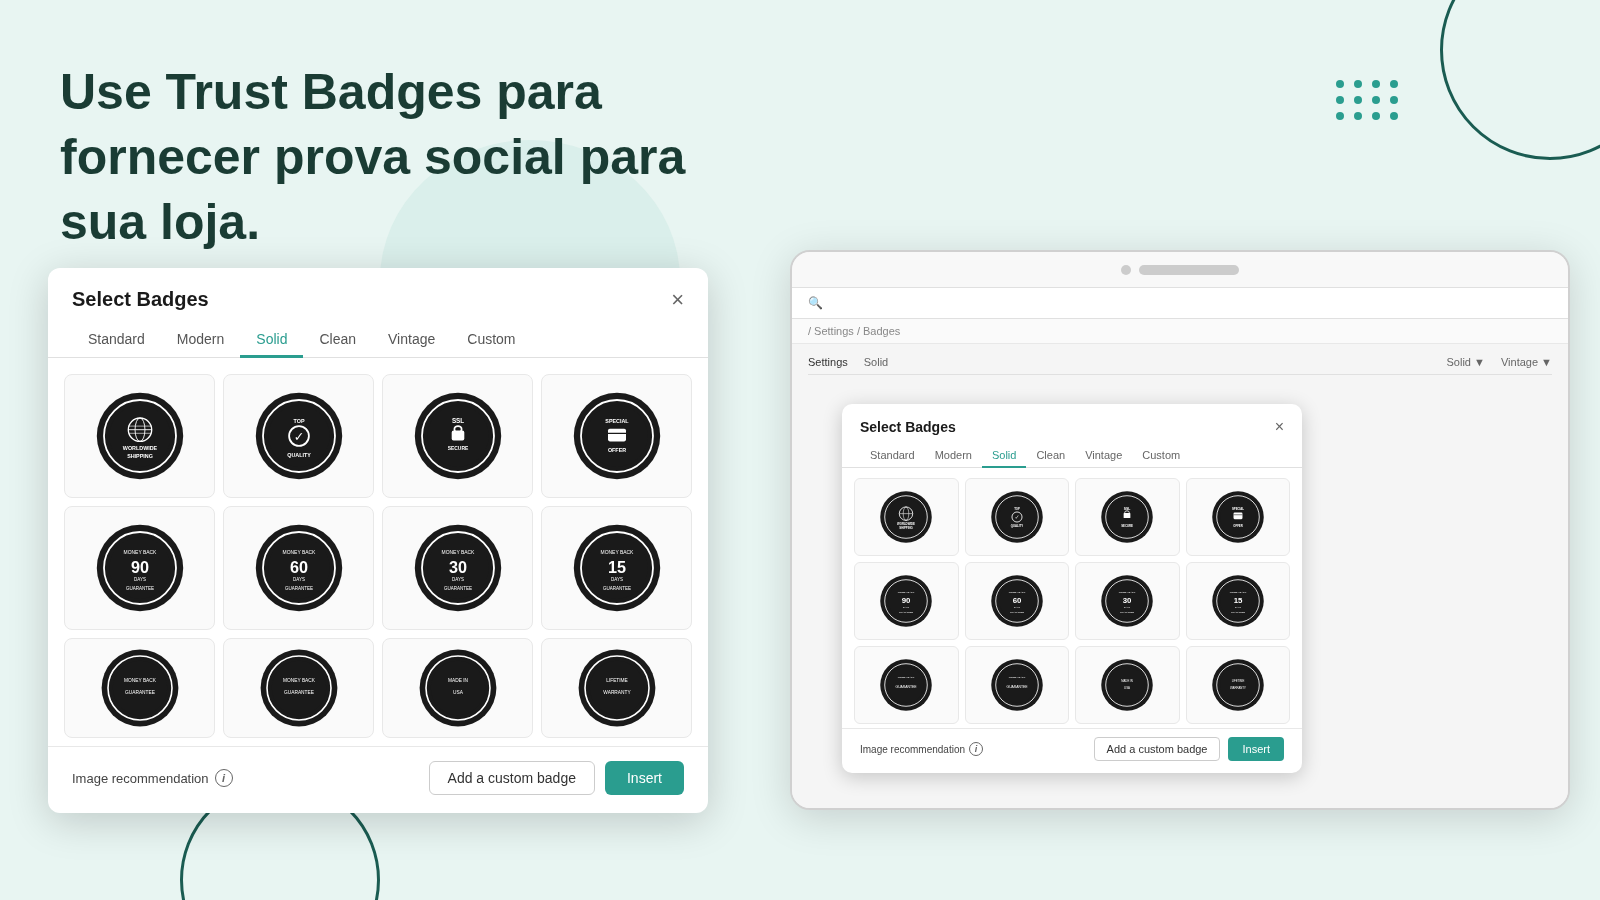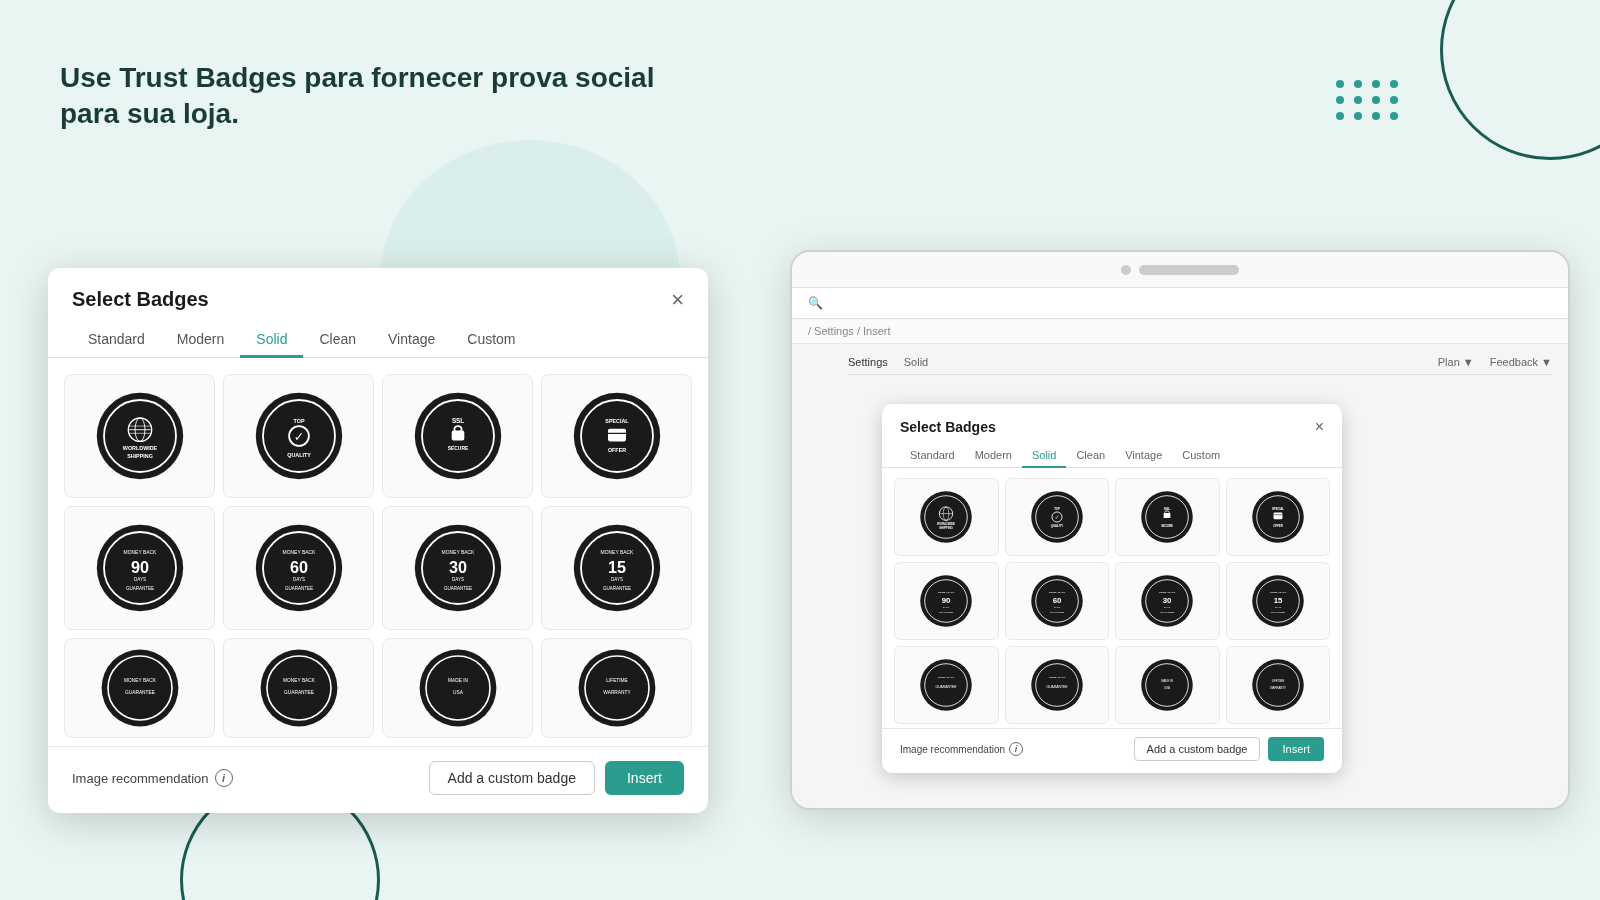"Use Trust Badges para fornecer" .heading h1 { font-size: 28px -> 50px }
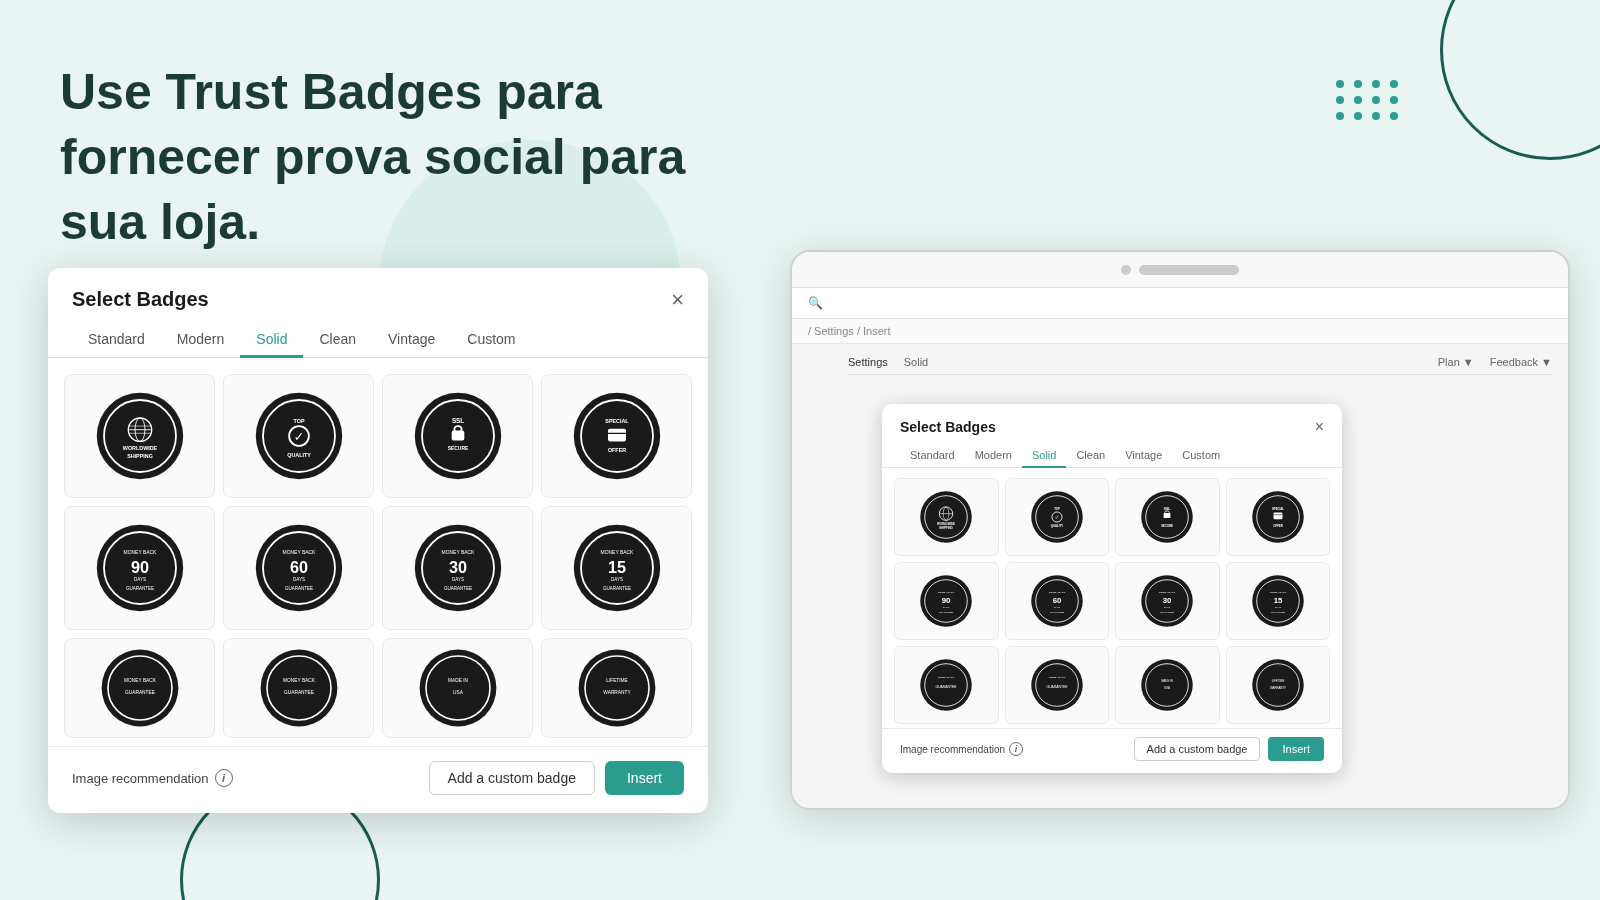"/ Settings / Insert" span { text: Insert -> Badges }
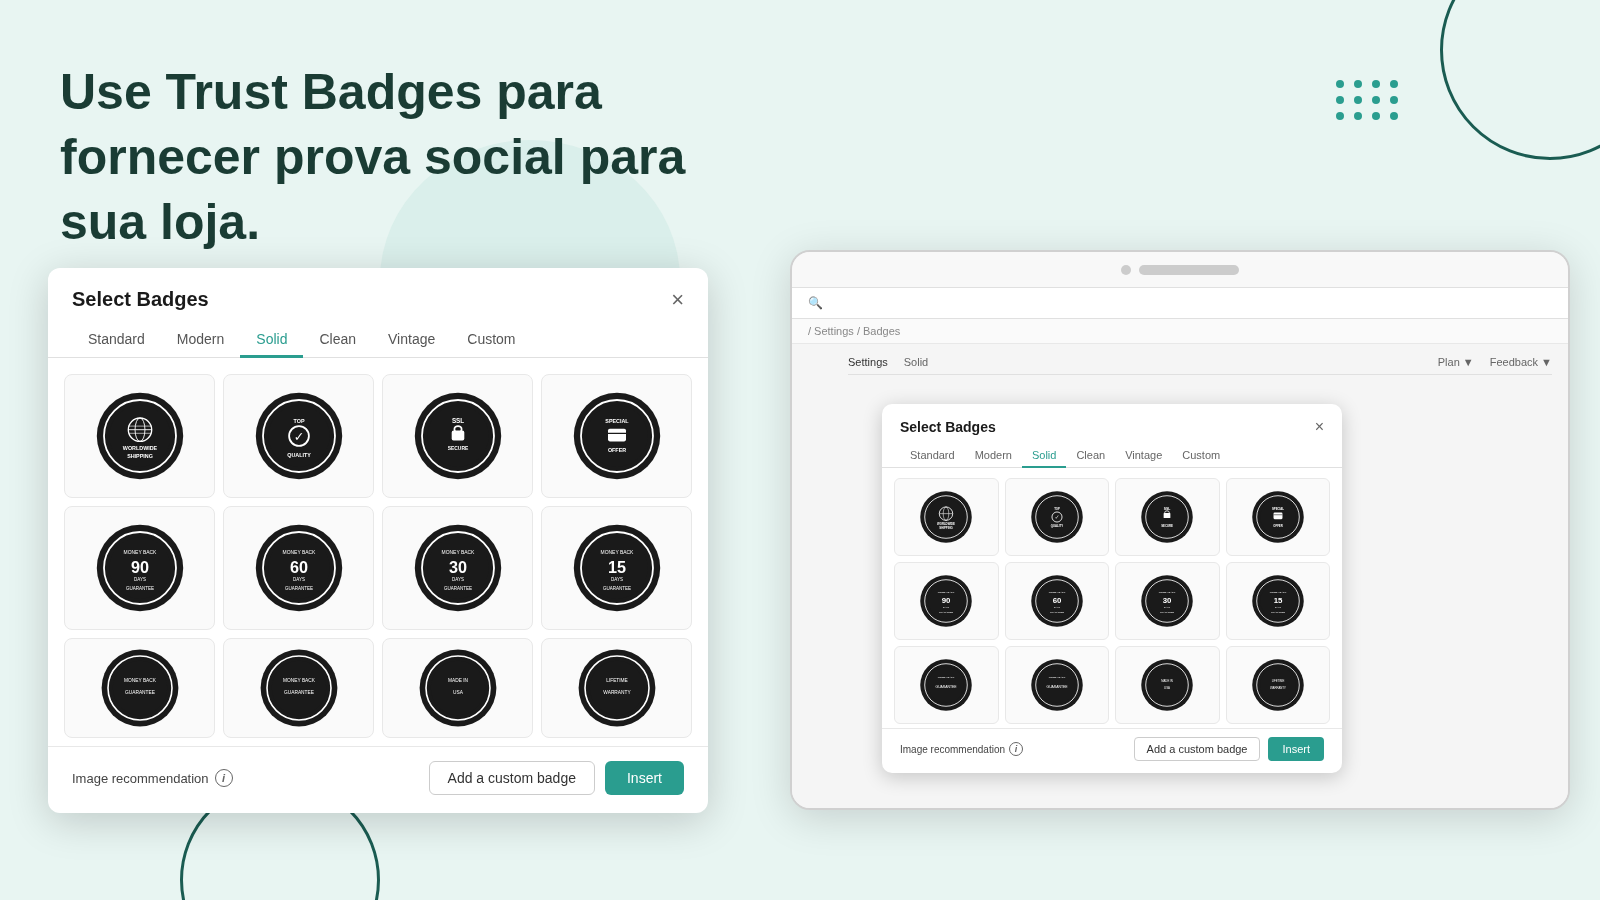"Settings" .tablet-main-area { margin-left: 40px -> none }
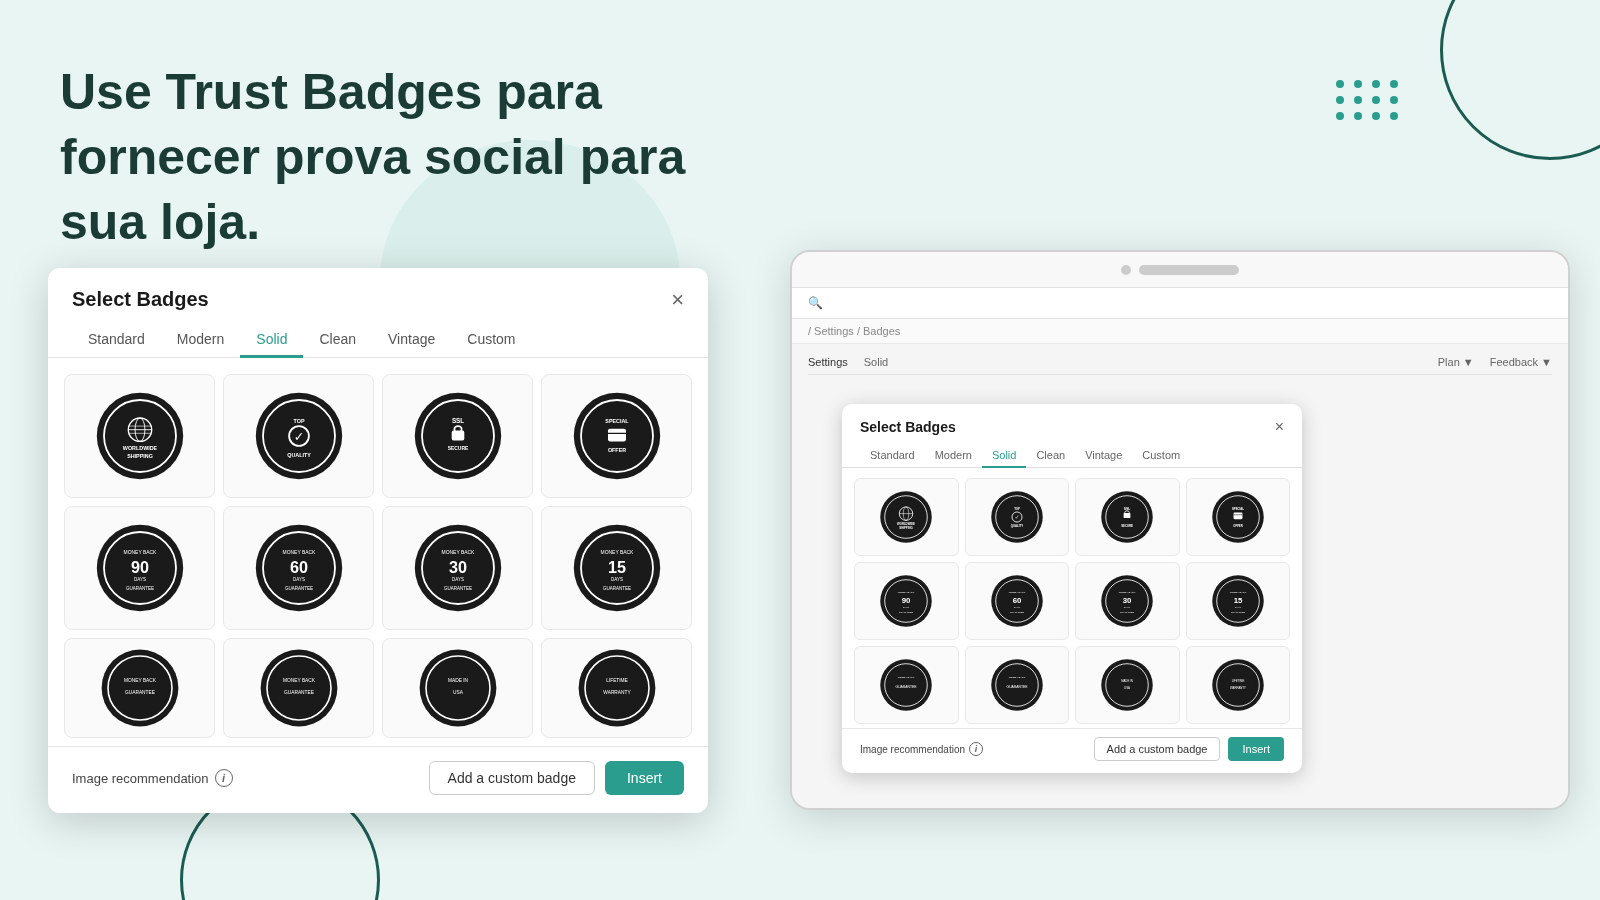"Plan ▼" span { text: Plan -> Solid }
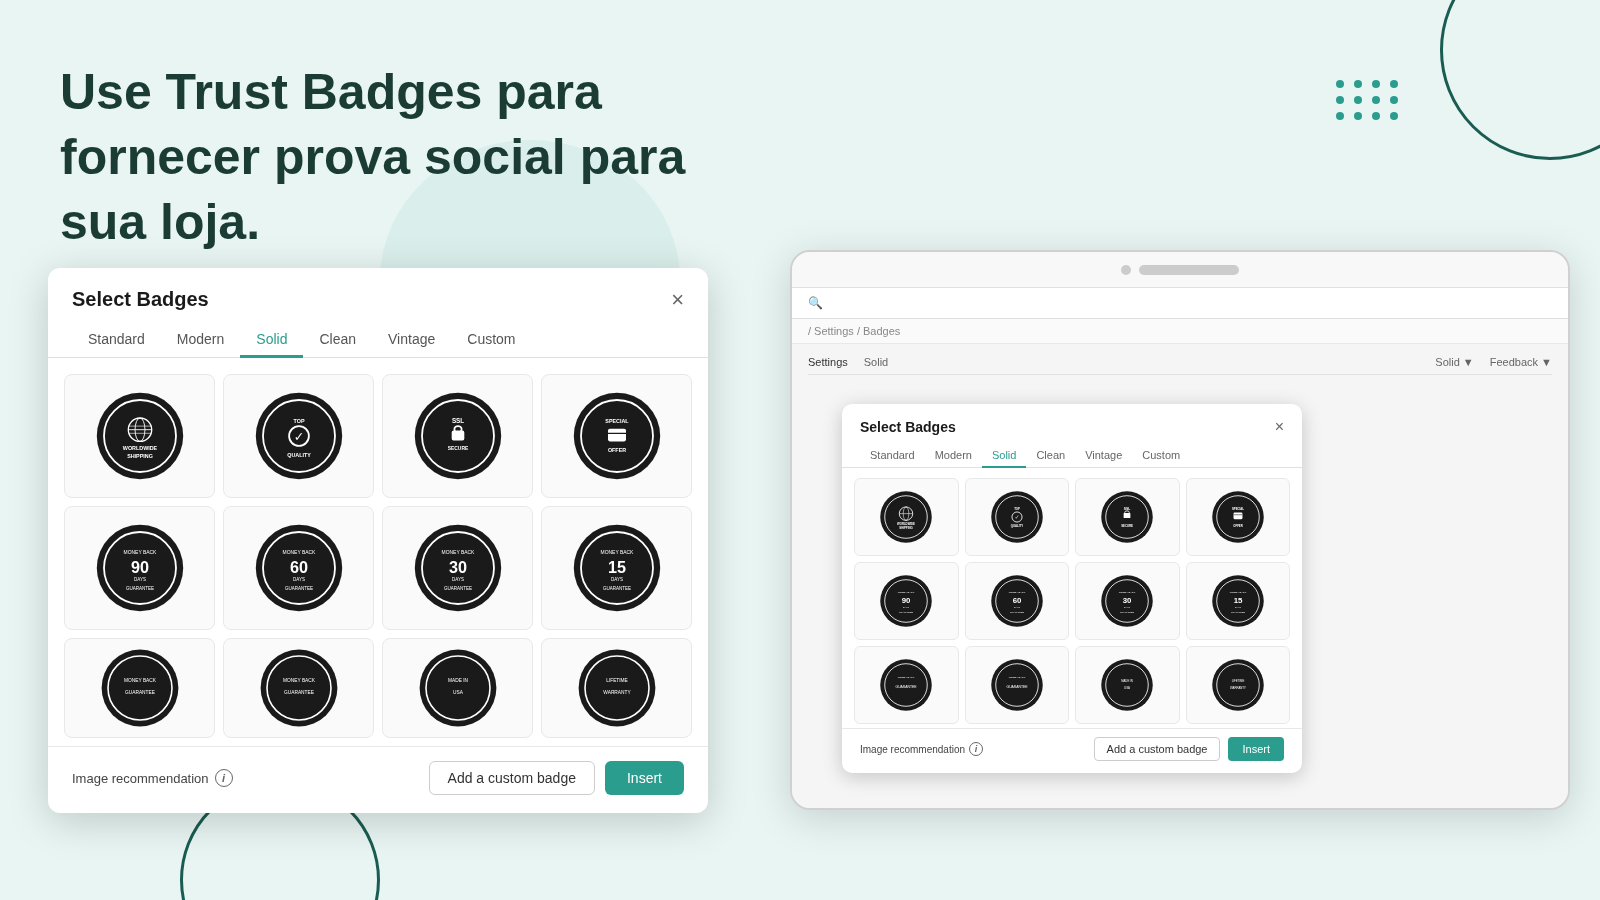"Feedback ▼" span { text: Feedback -> Vintage }
